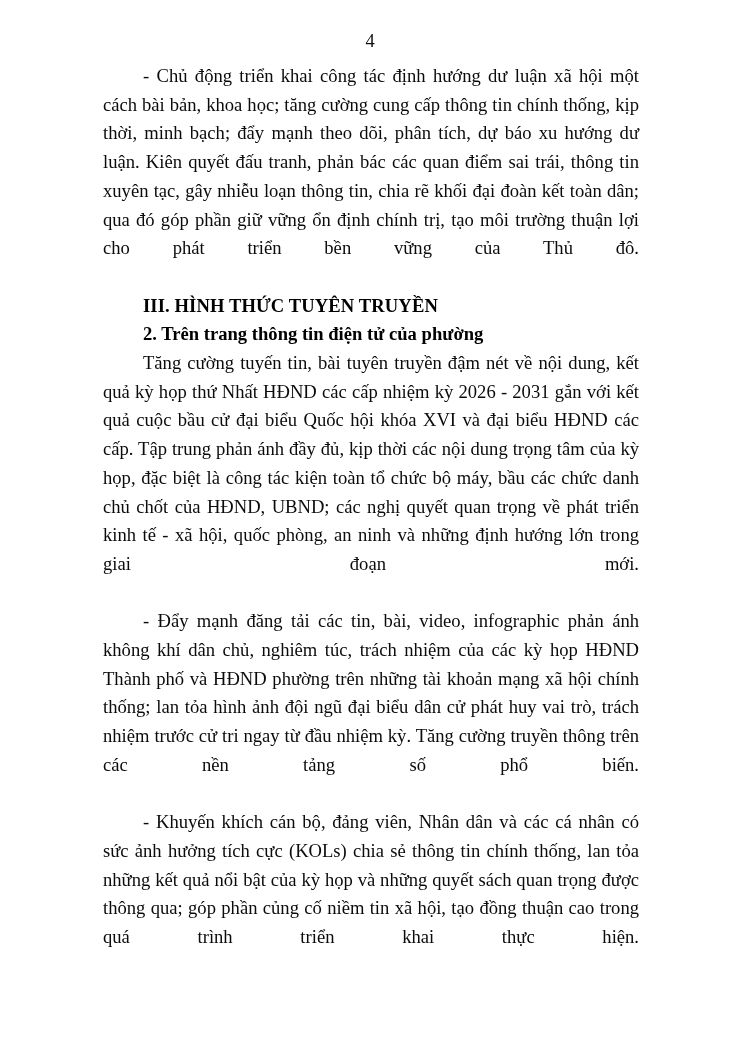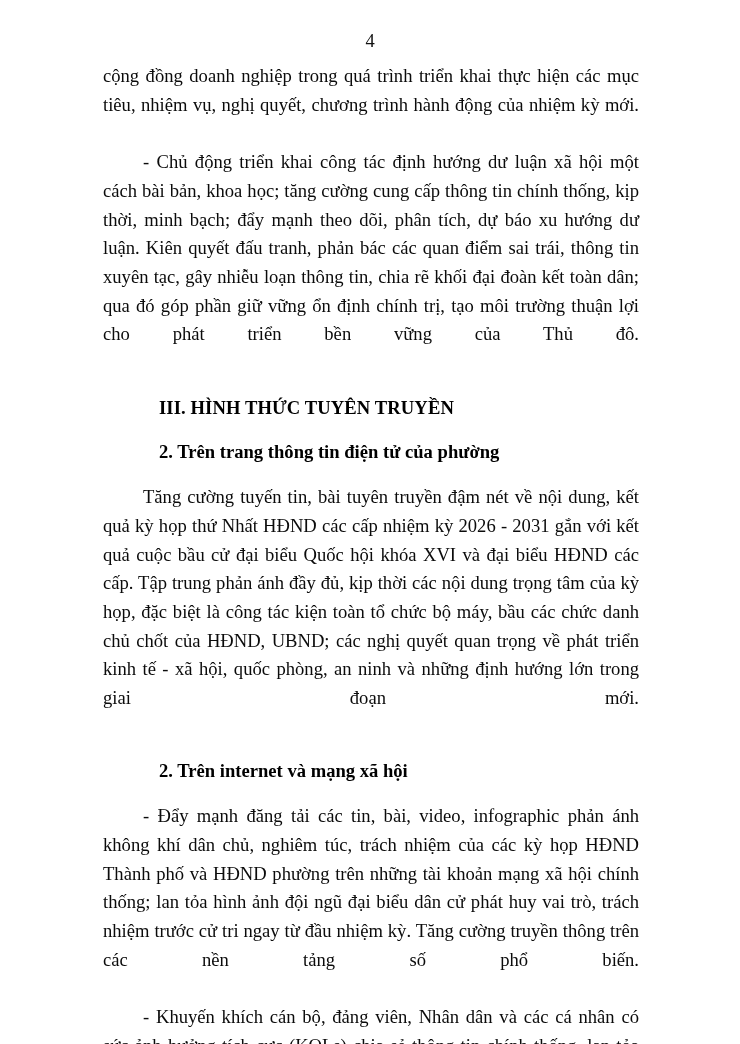"cộng đồng doanh nghiệp trong" p.para { html: <p>cộng đồng doanh nghiệp trong quá trình triển khai thực hiện các mục tiêu, nhiệm vụ, nghị quyết, chương trình hành động của nhiệm kỳ mới.</p> -> none }
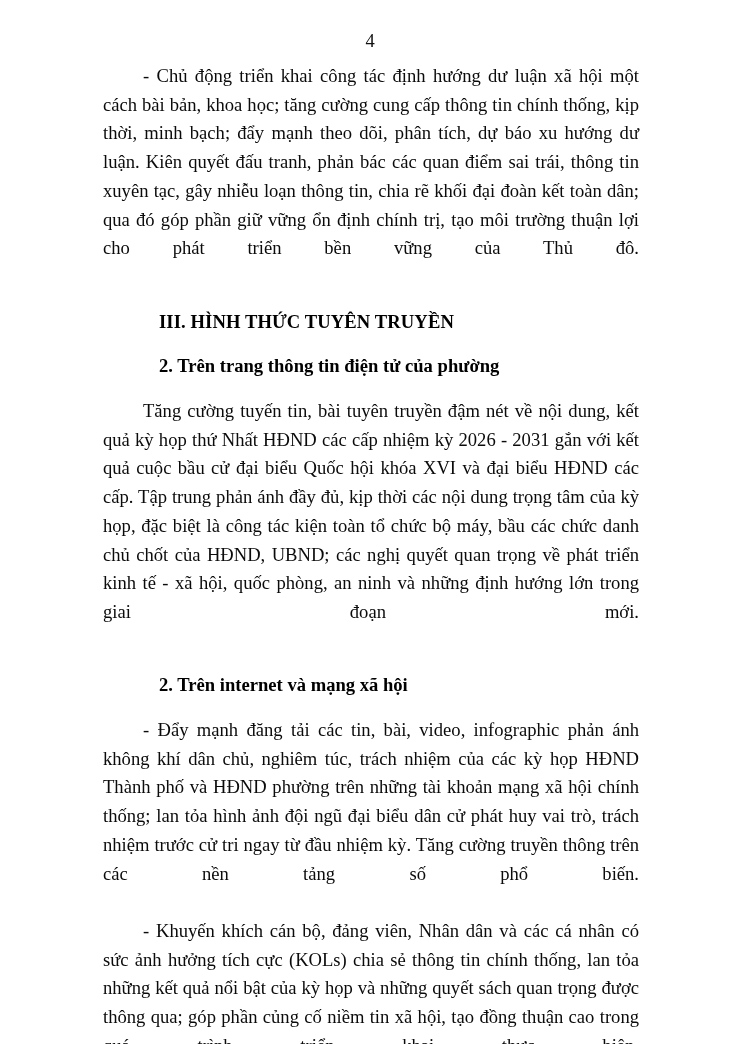"III. HÌNH THỨC TUYÊN TRUYỀN" p.heading { margin: 16px -> 0 }
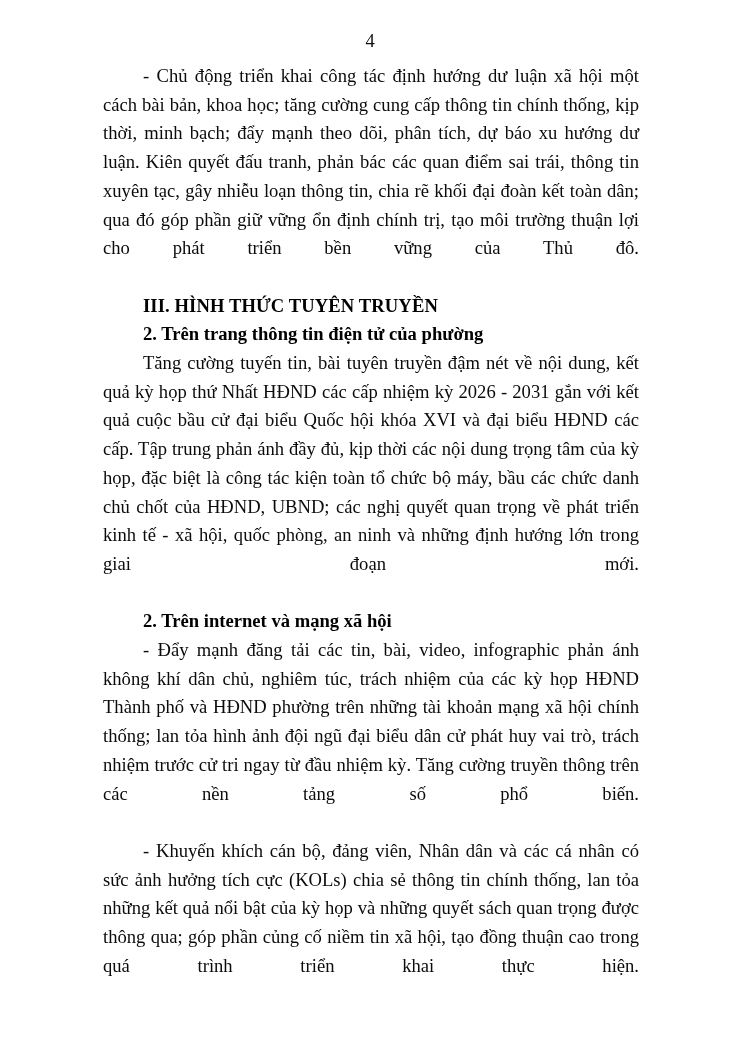"2. Trên internet và mạng" p.heading { html: <p>2. Trên internet và mạng xã hội</p> -> none }
